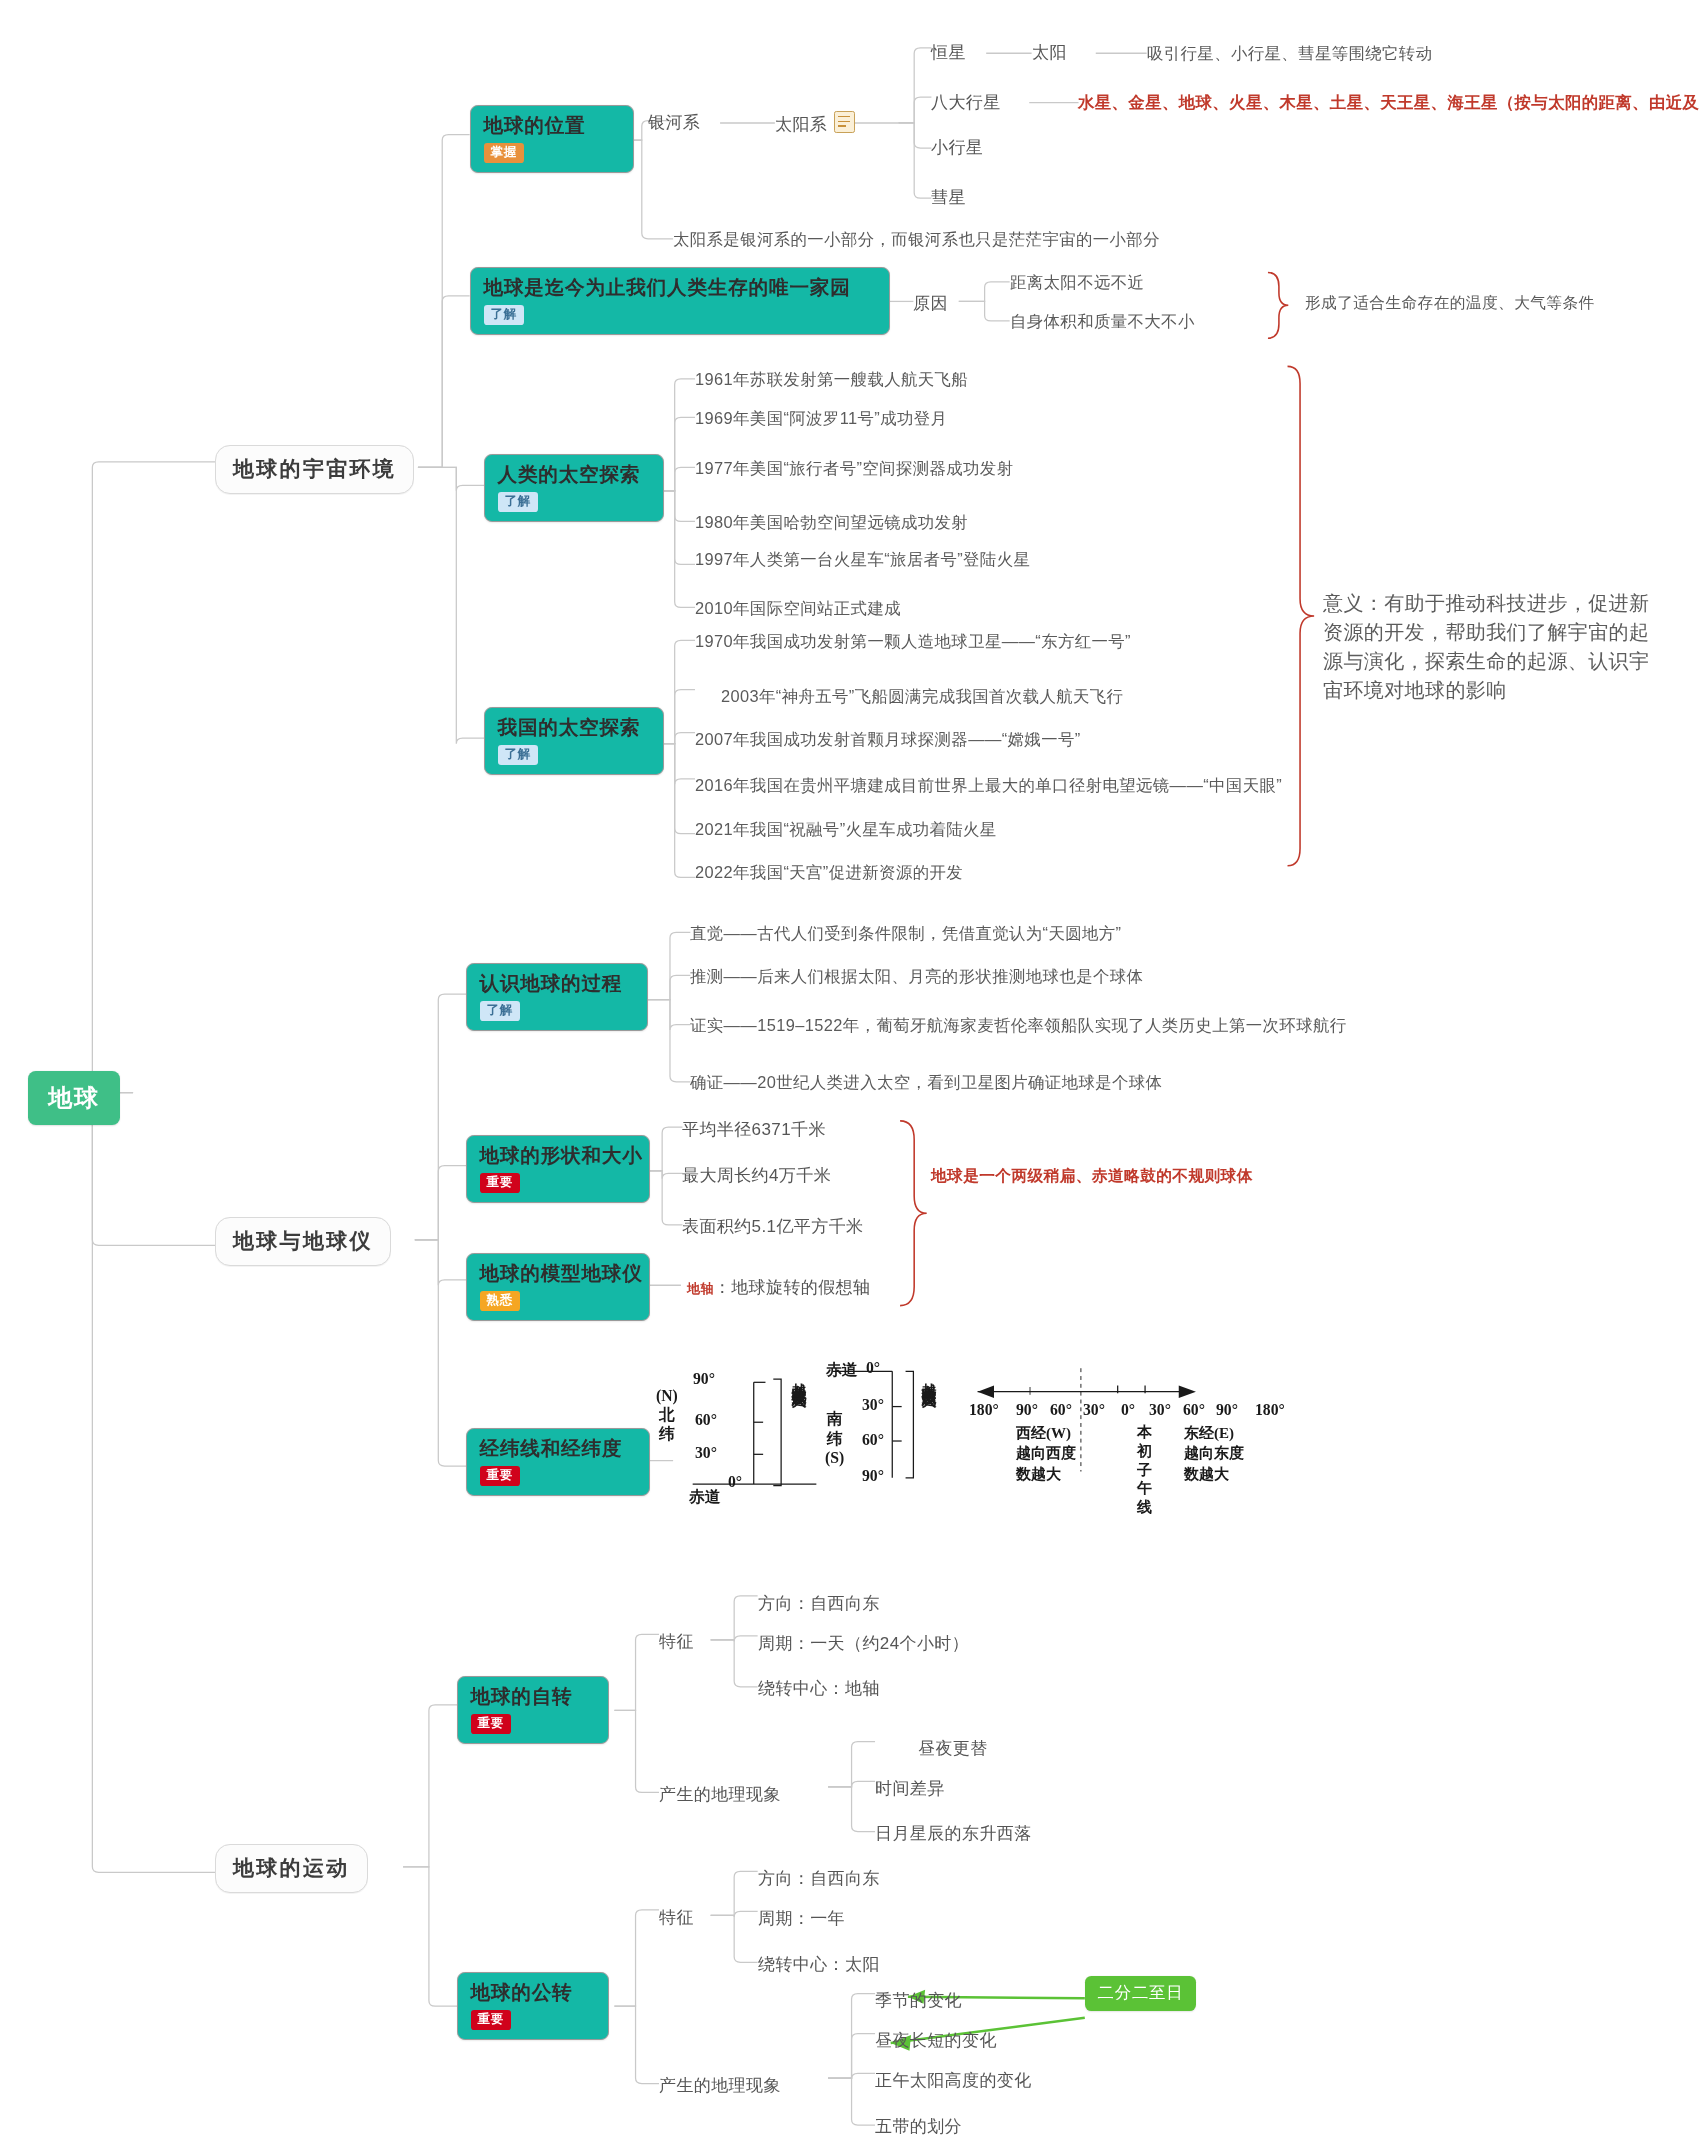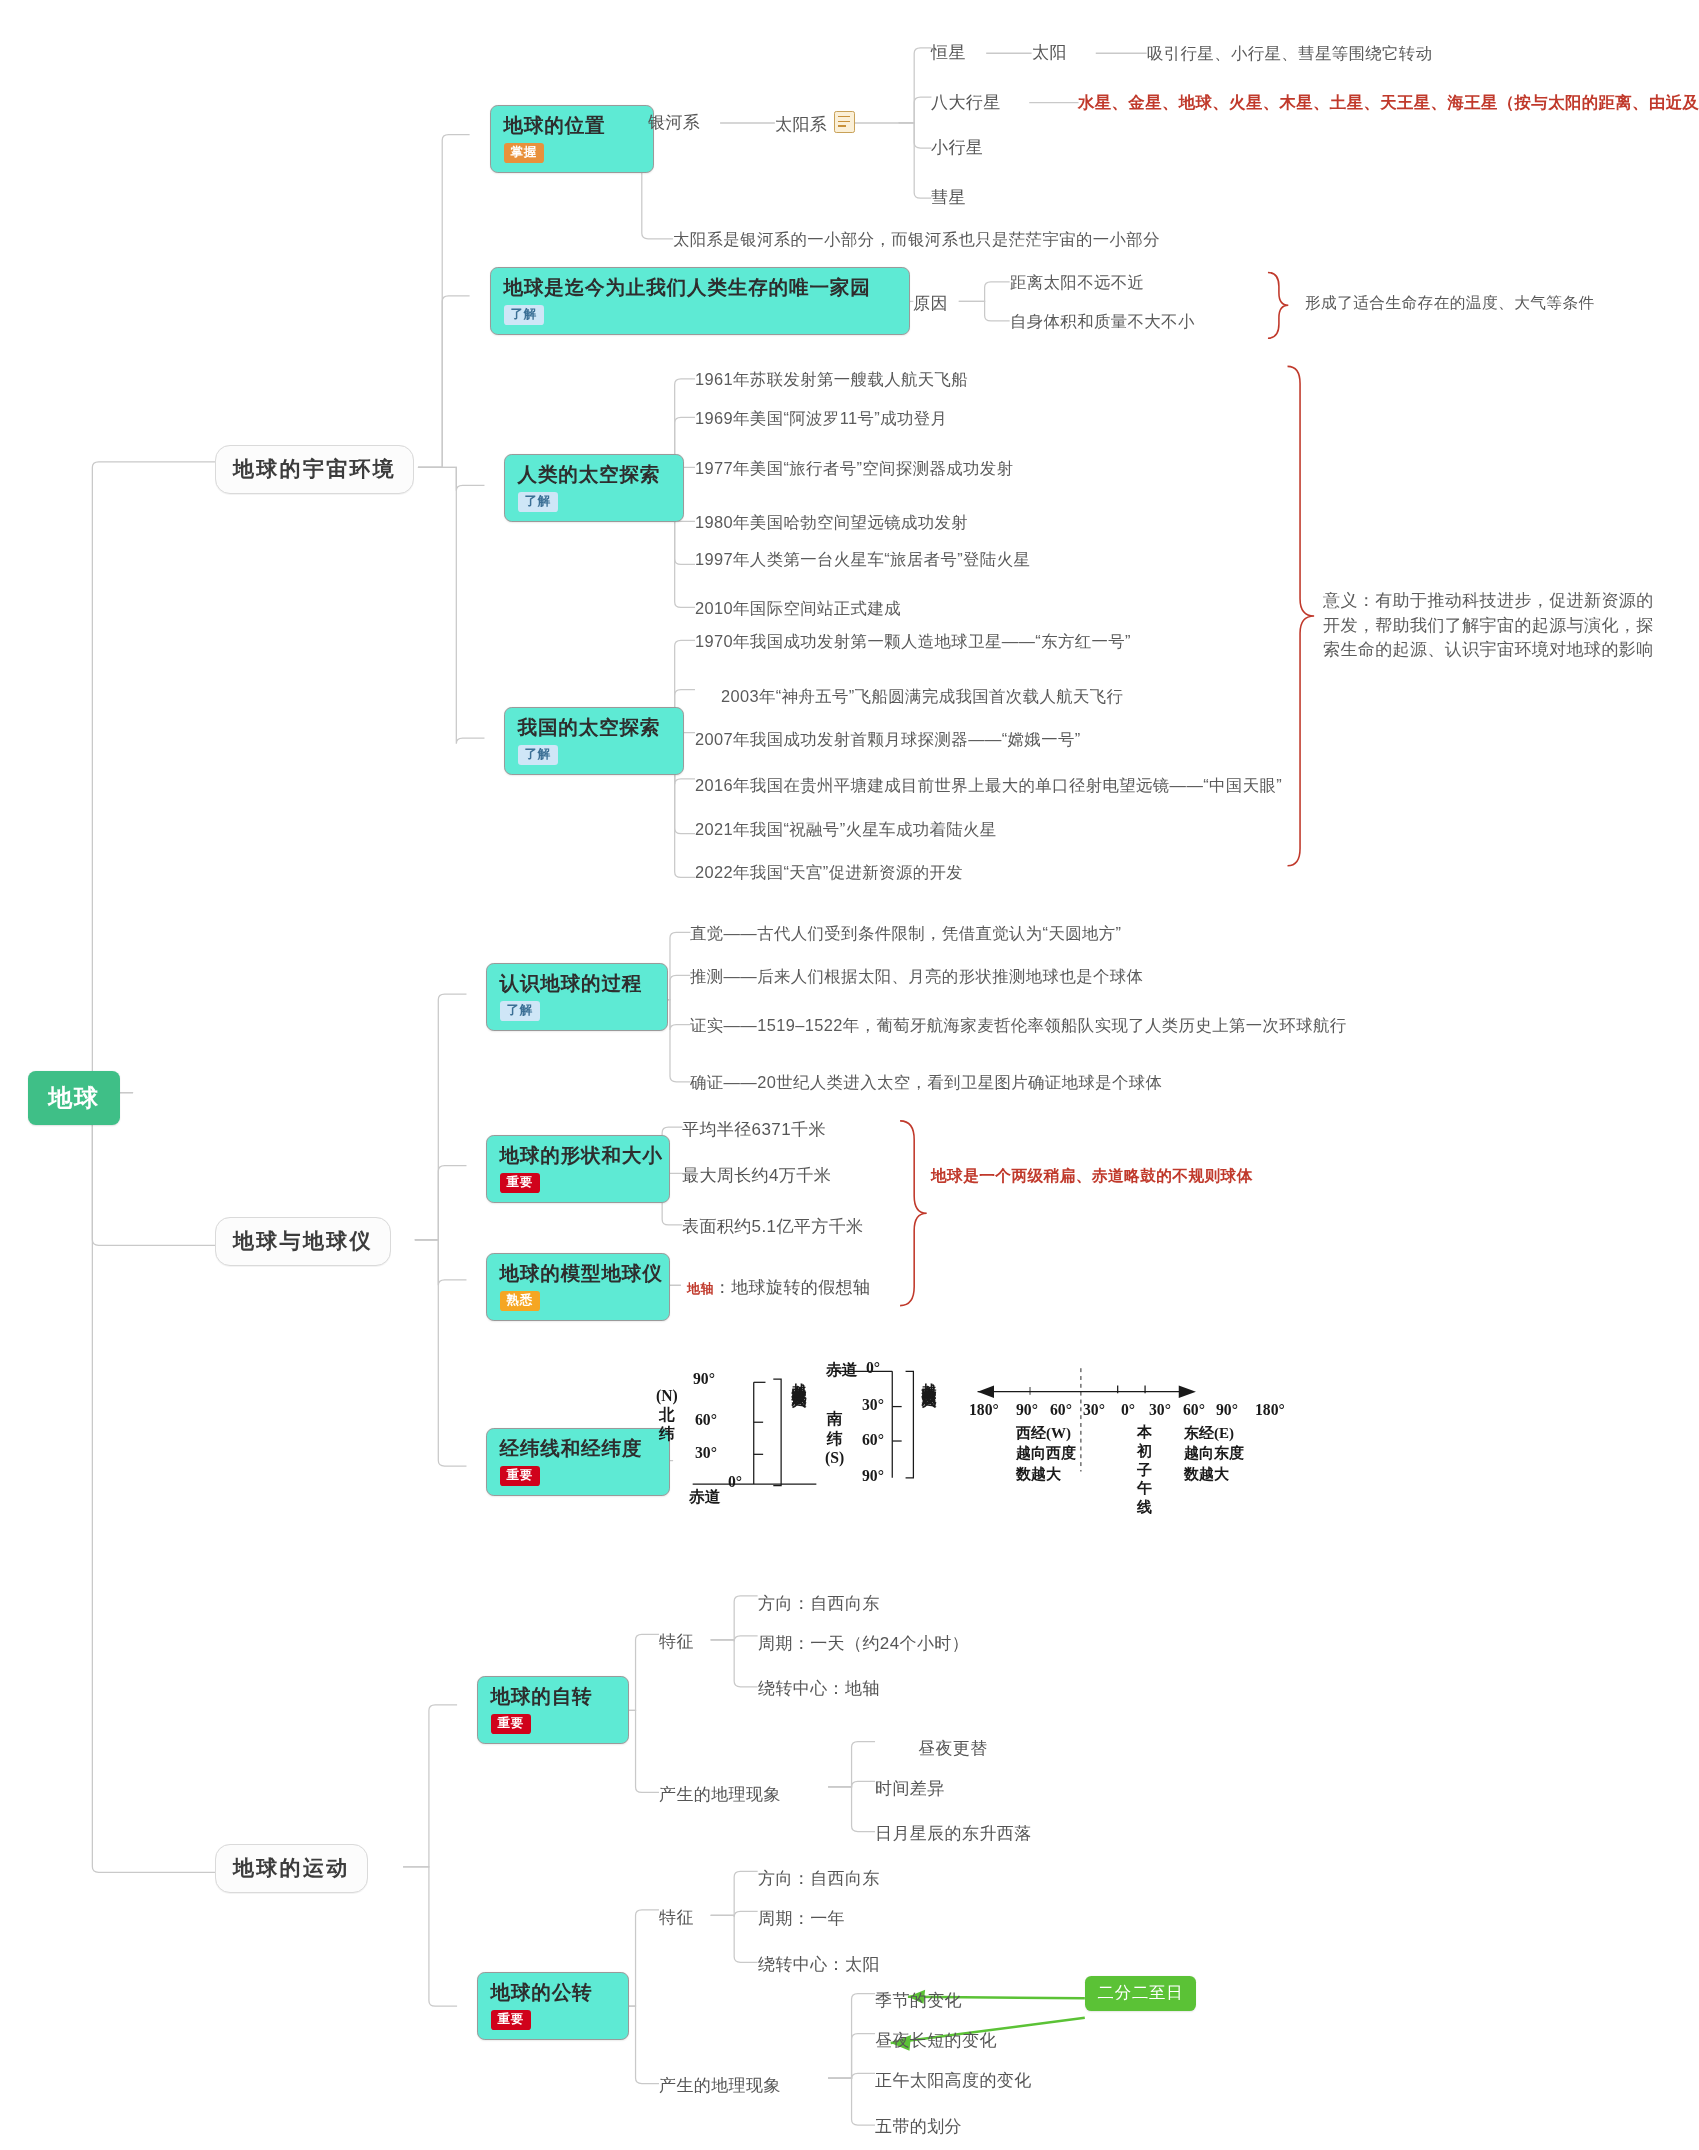"地球的位置" .topic { background: #5eead4 -> #14b8a6; margin-left: 20px -> none }
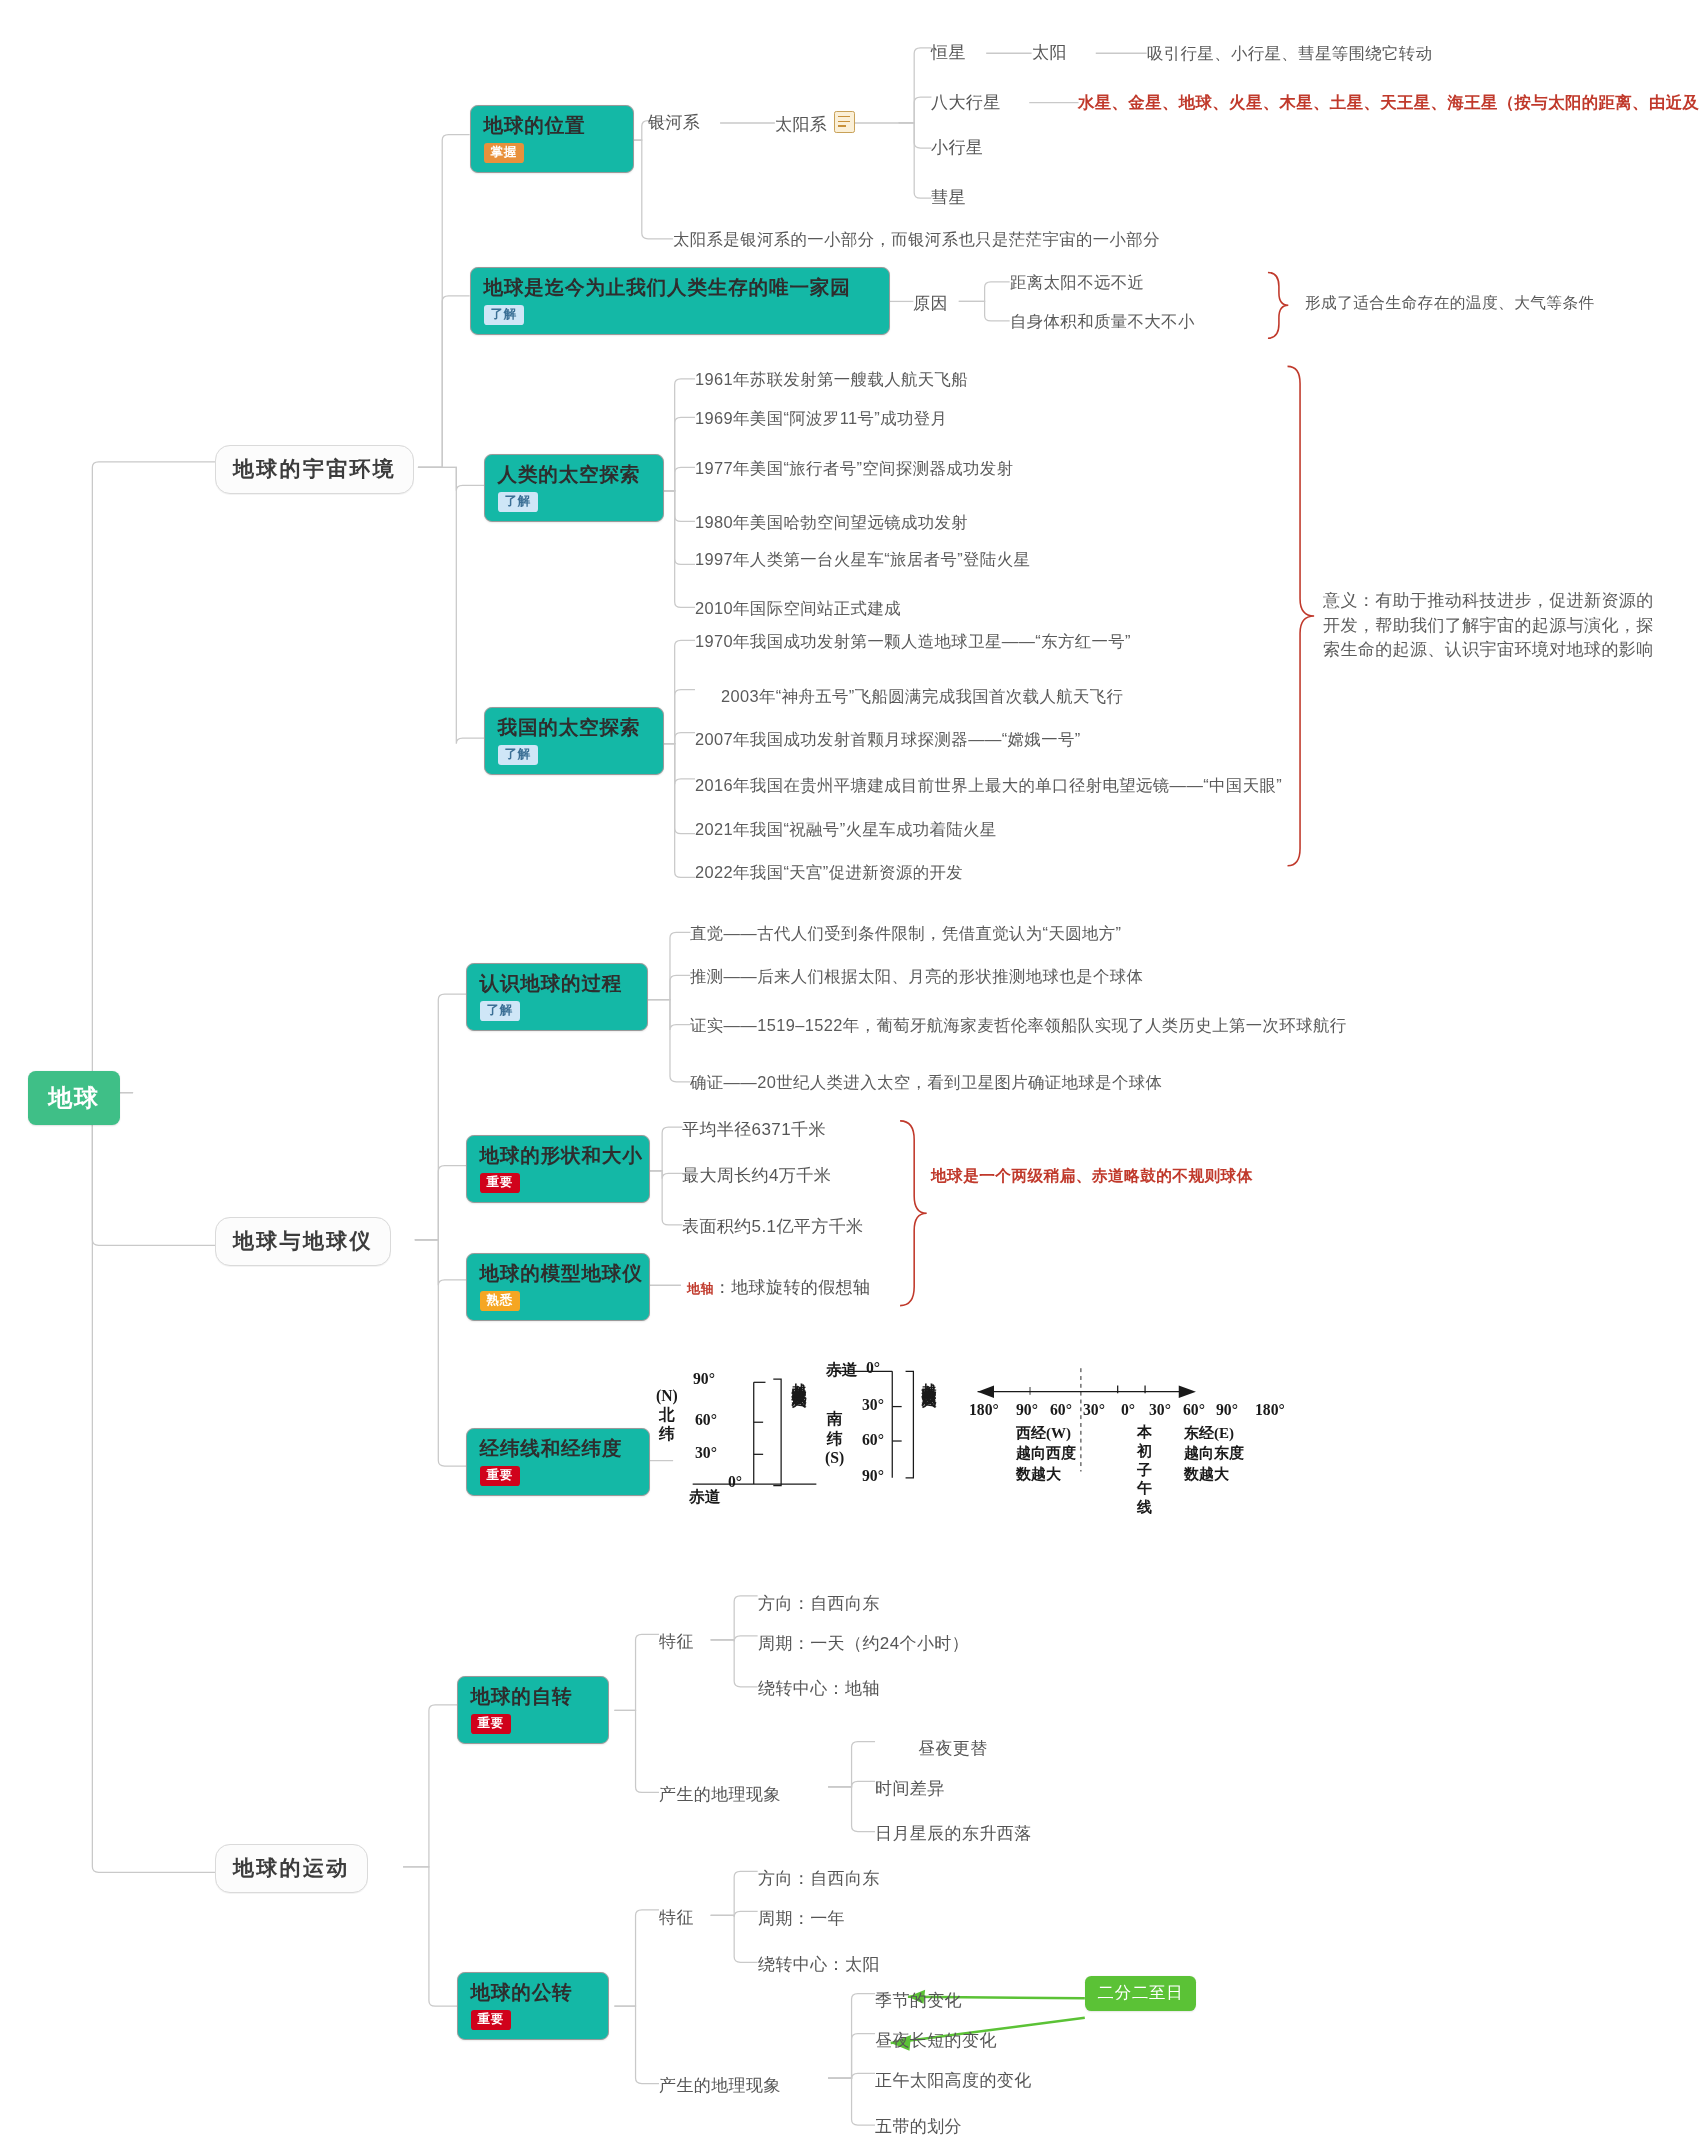"意义：有助于推动科技进步，促进新资源的开发，帮助我们了解宇宙的起源与演化，探索生" .leaf.block { font-size: 17px -> 20px }
